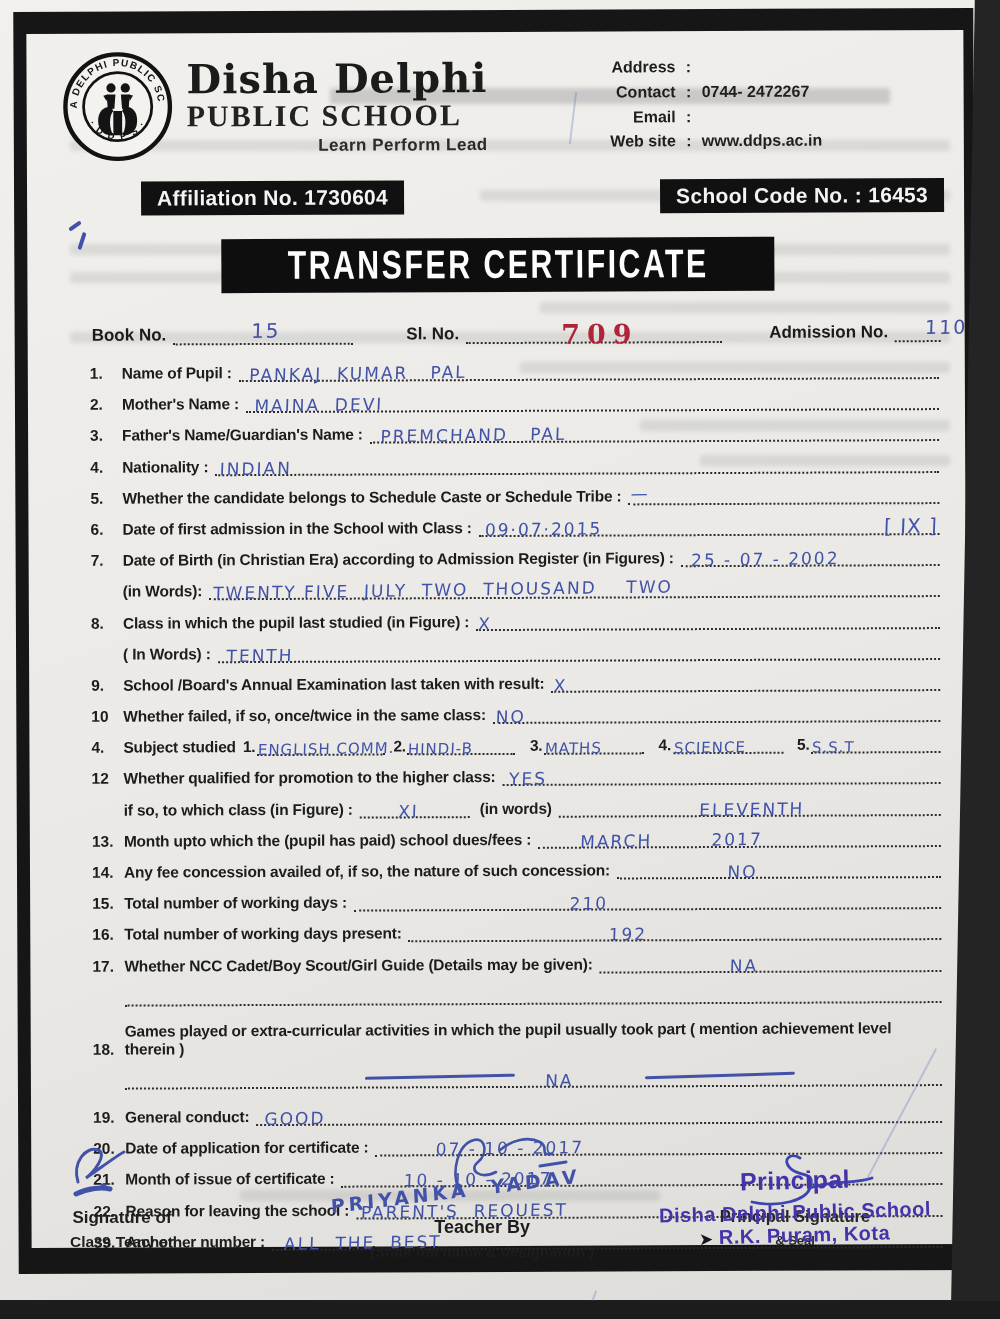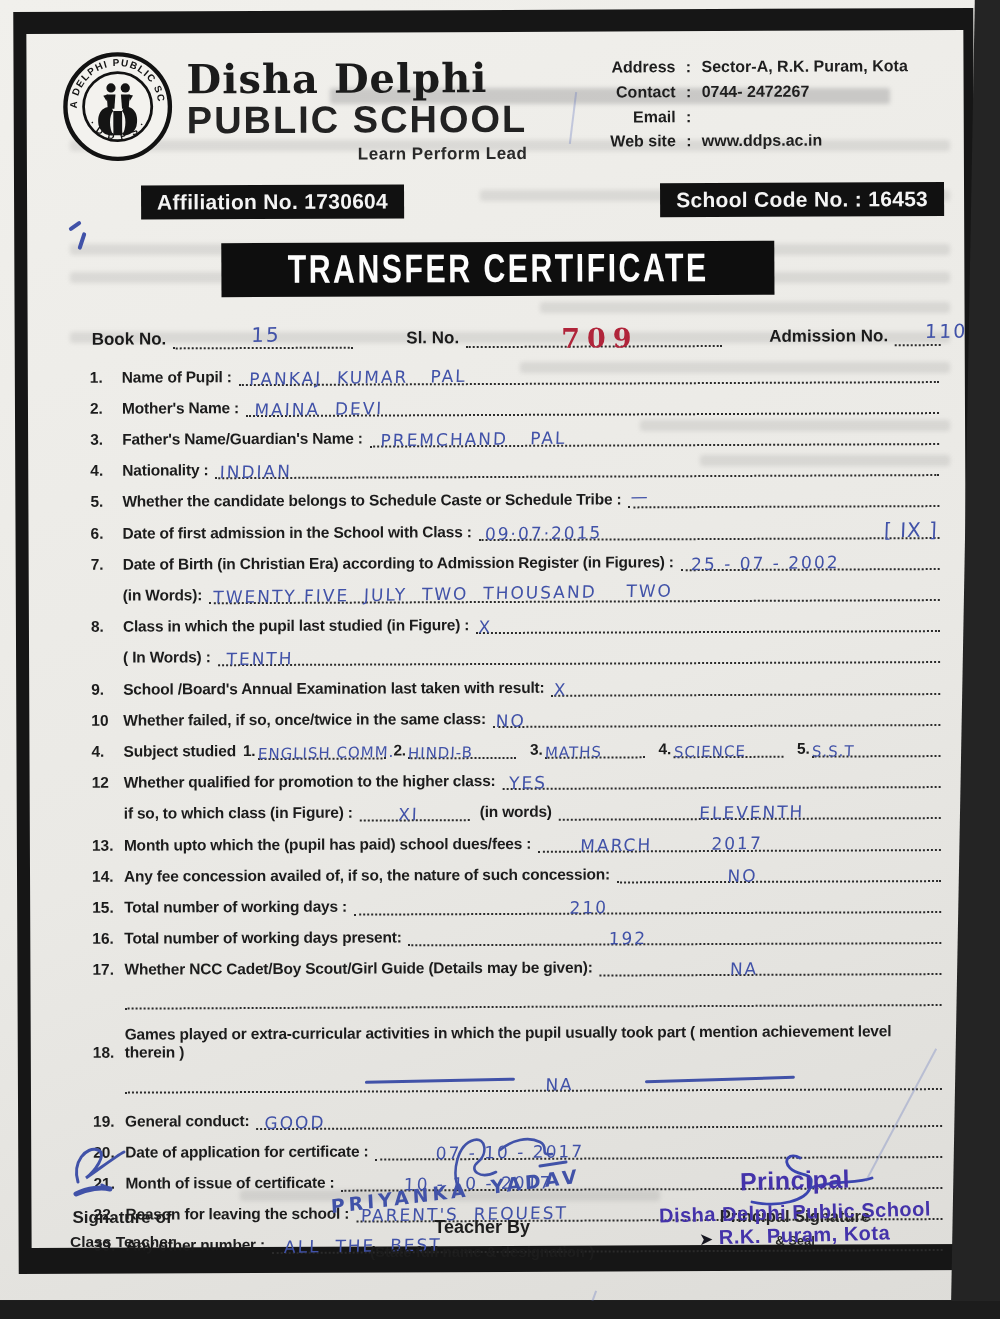"Sector-A, R.K. Puram, Kota" span.c-val { html: <span>Sector-A, R.K. Puram, Kota</span> -> none }
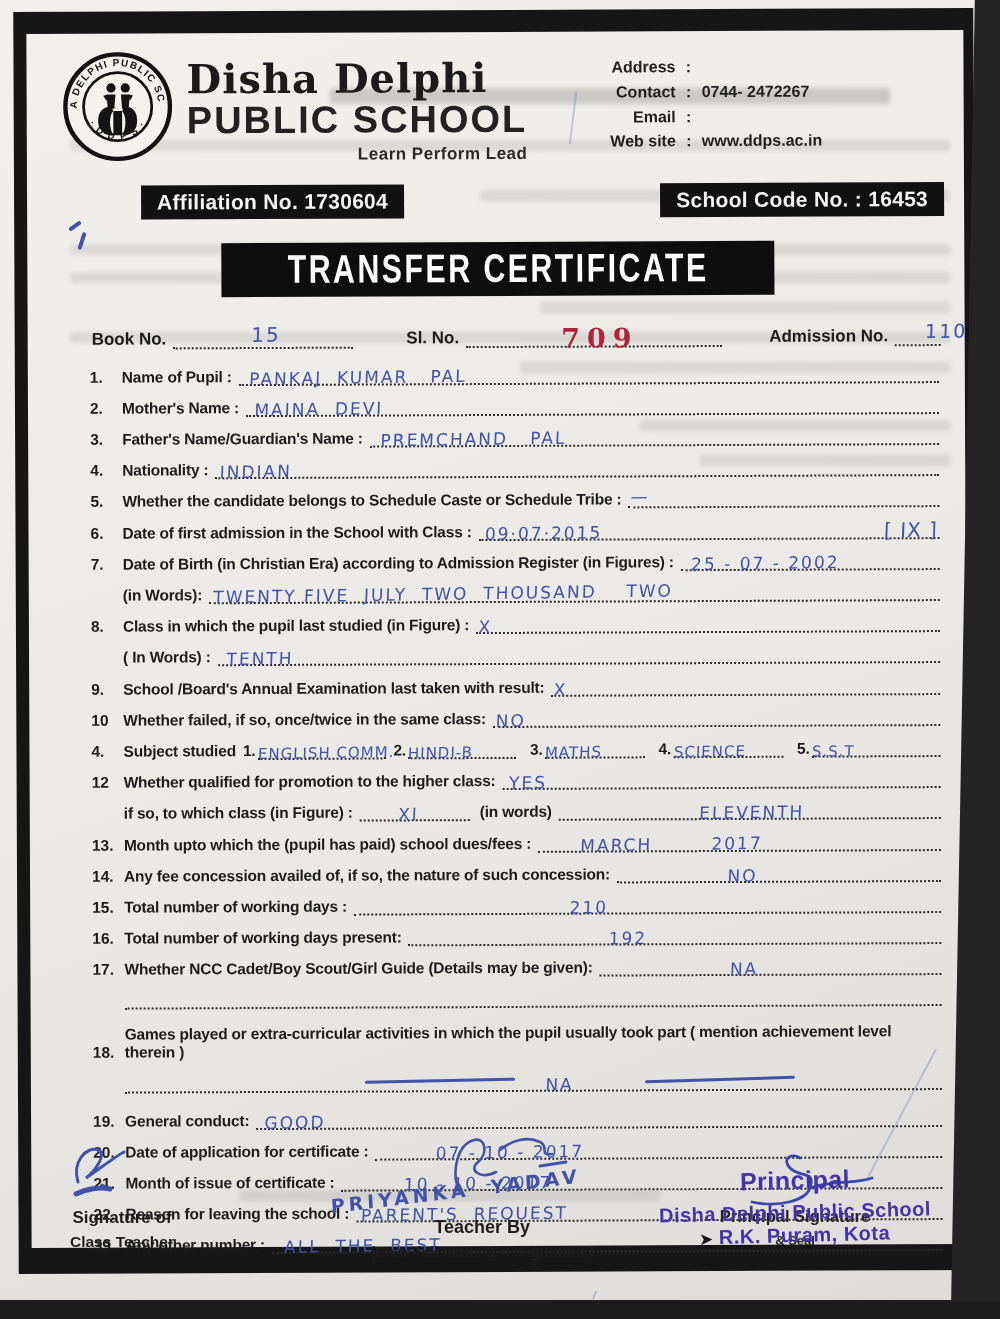"PUBLIC SCHOOL" .school2 { font-family: Liberation Sans, sans-serif -> Liberation Serif, serif; font-size: 38px -> 30px }
